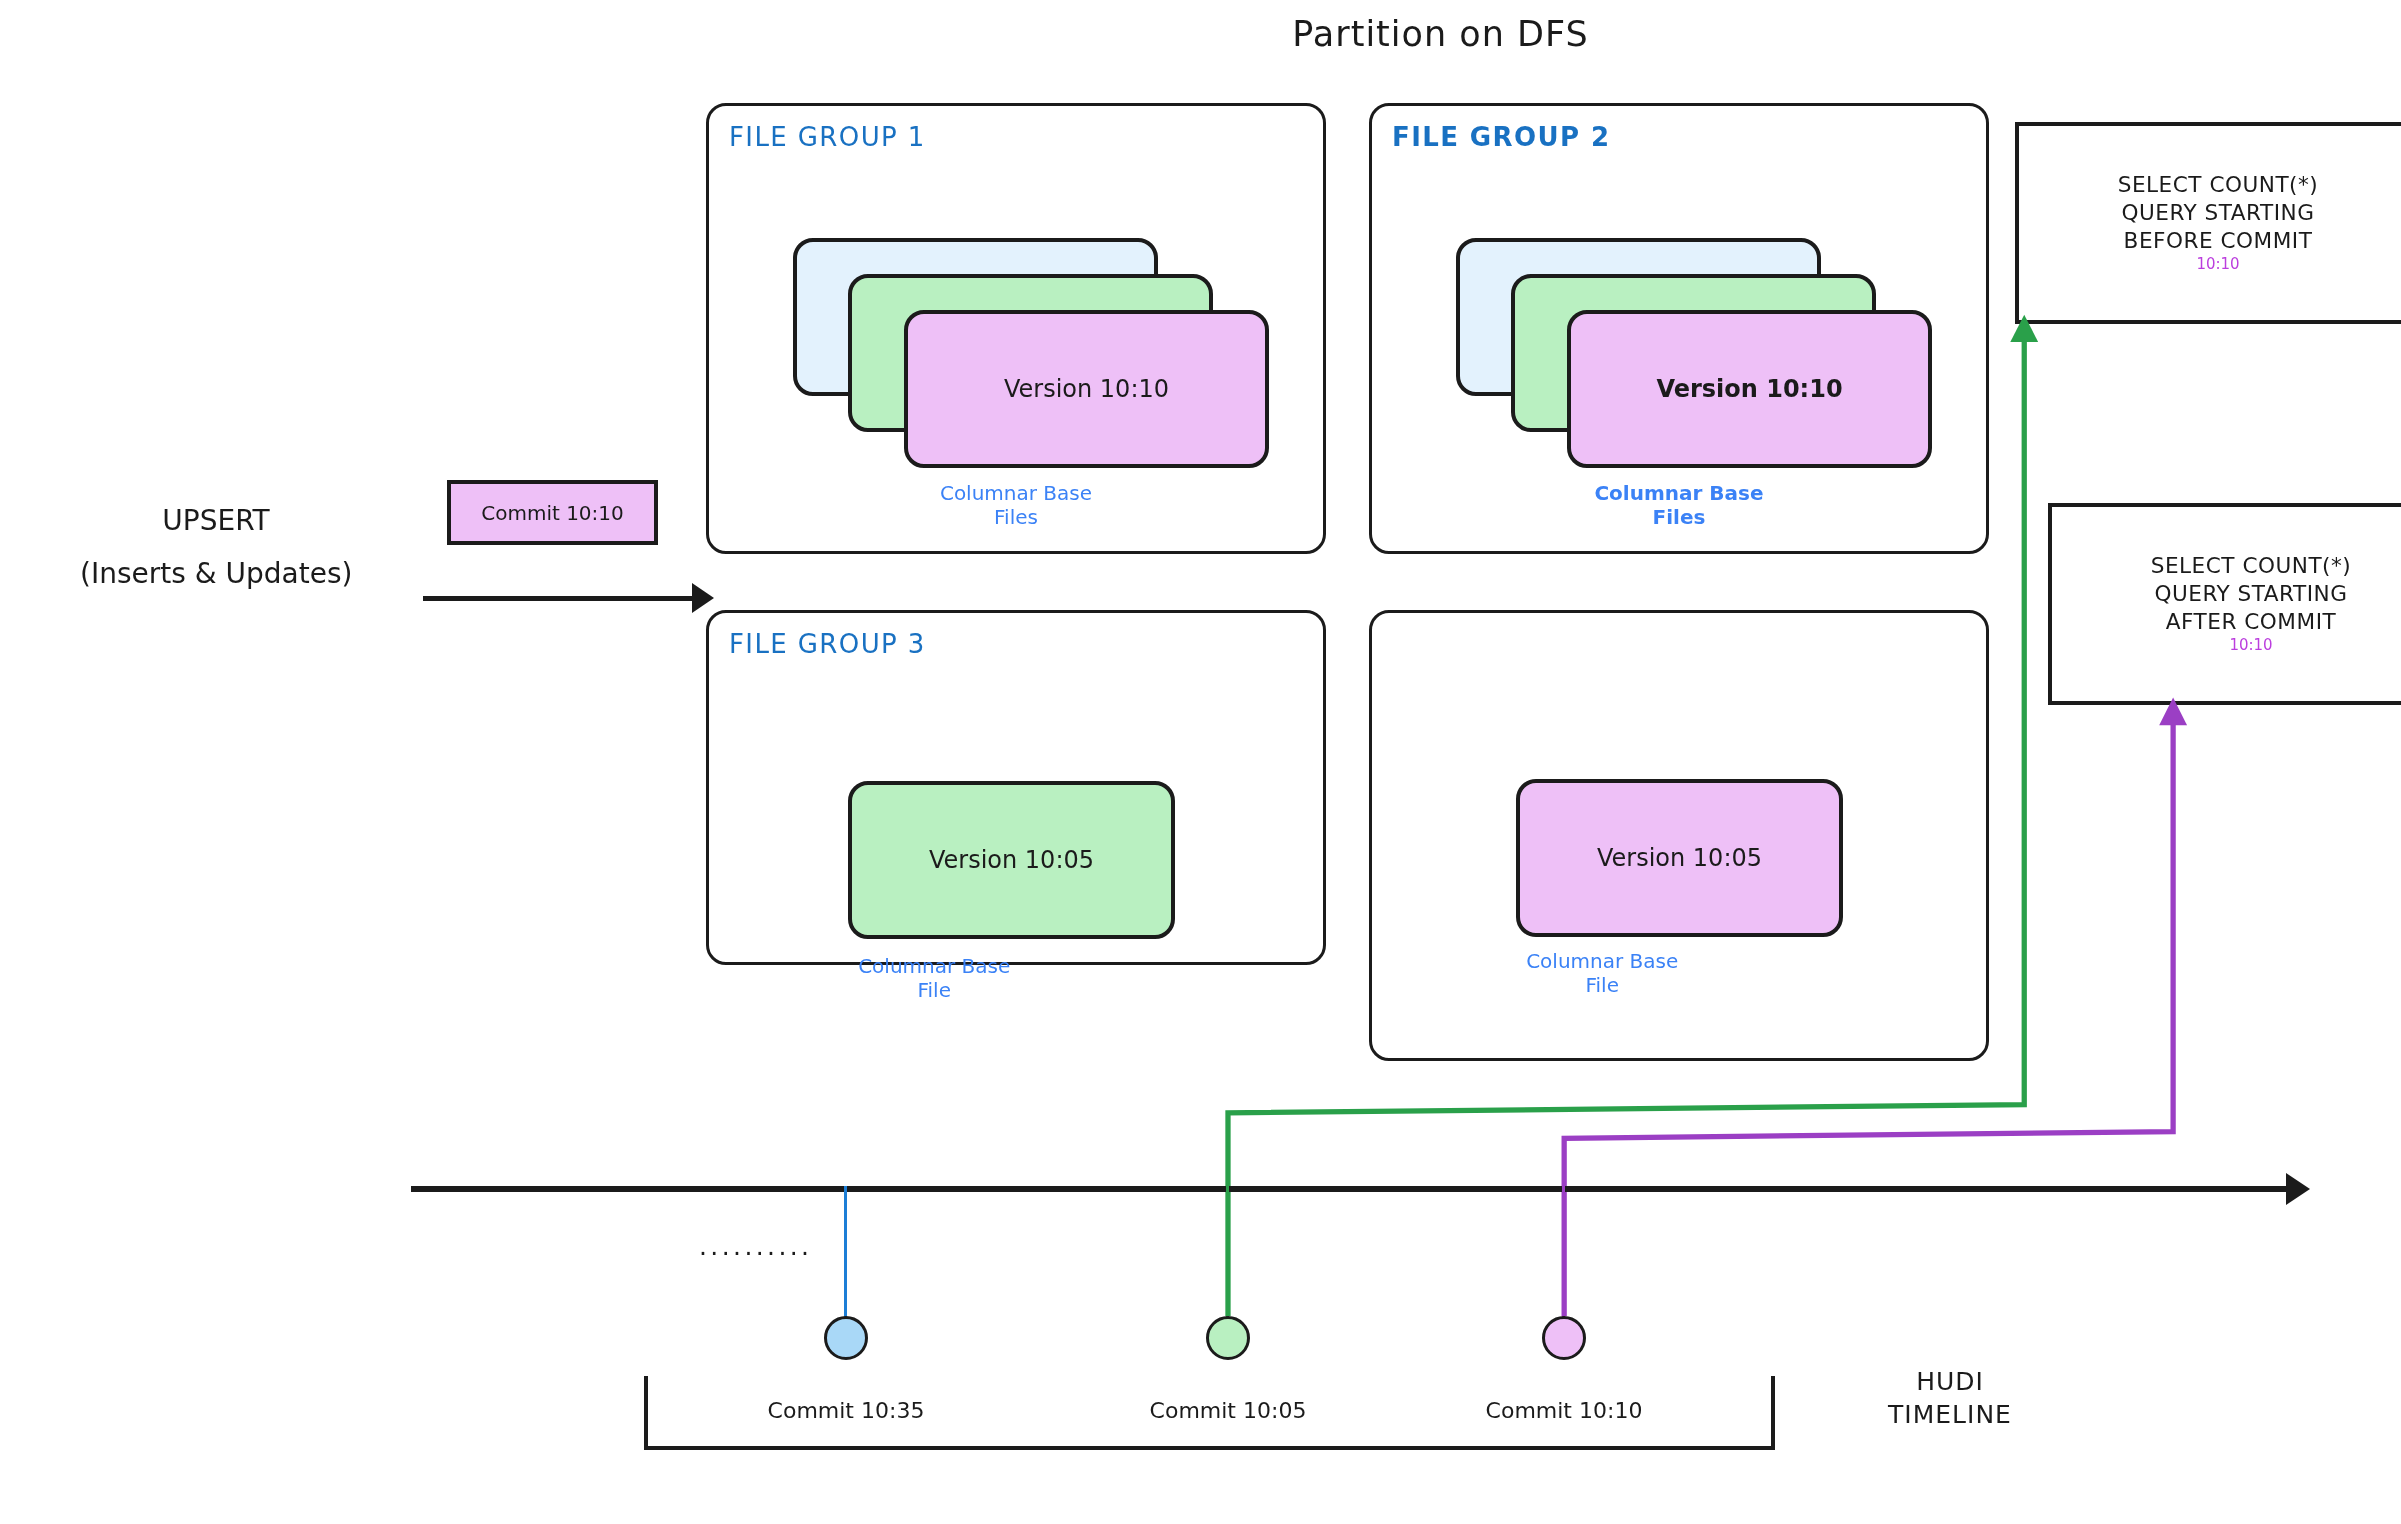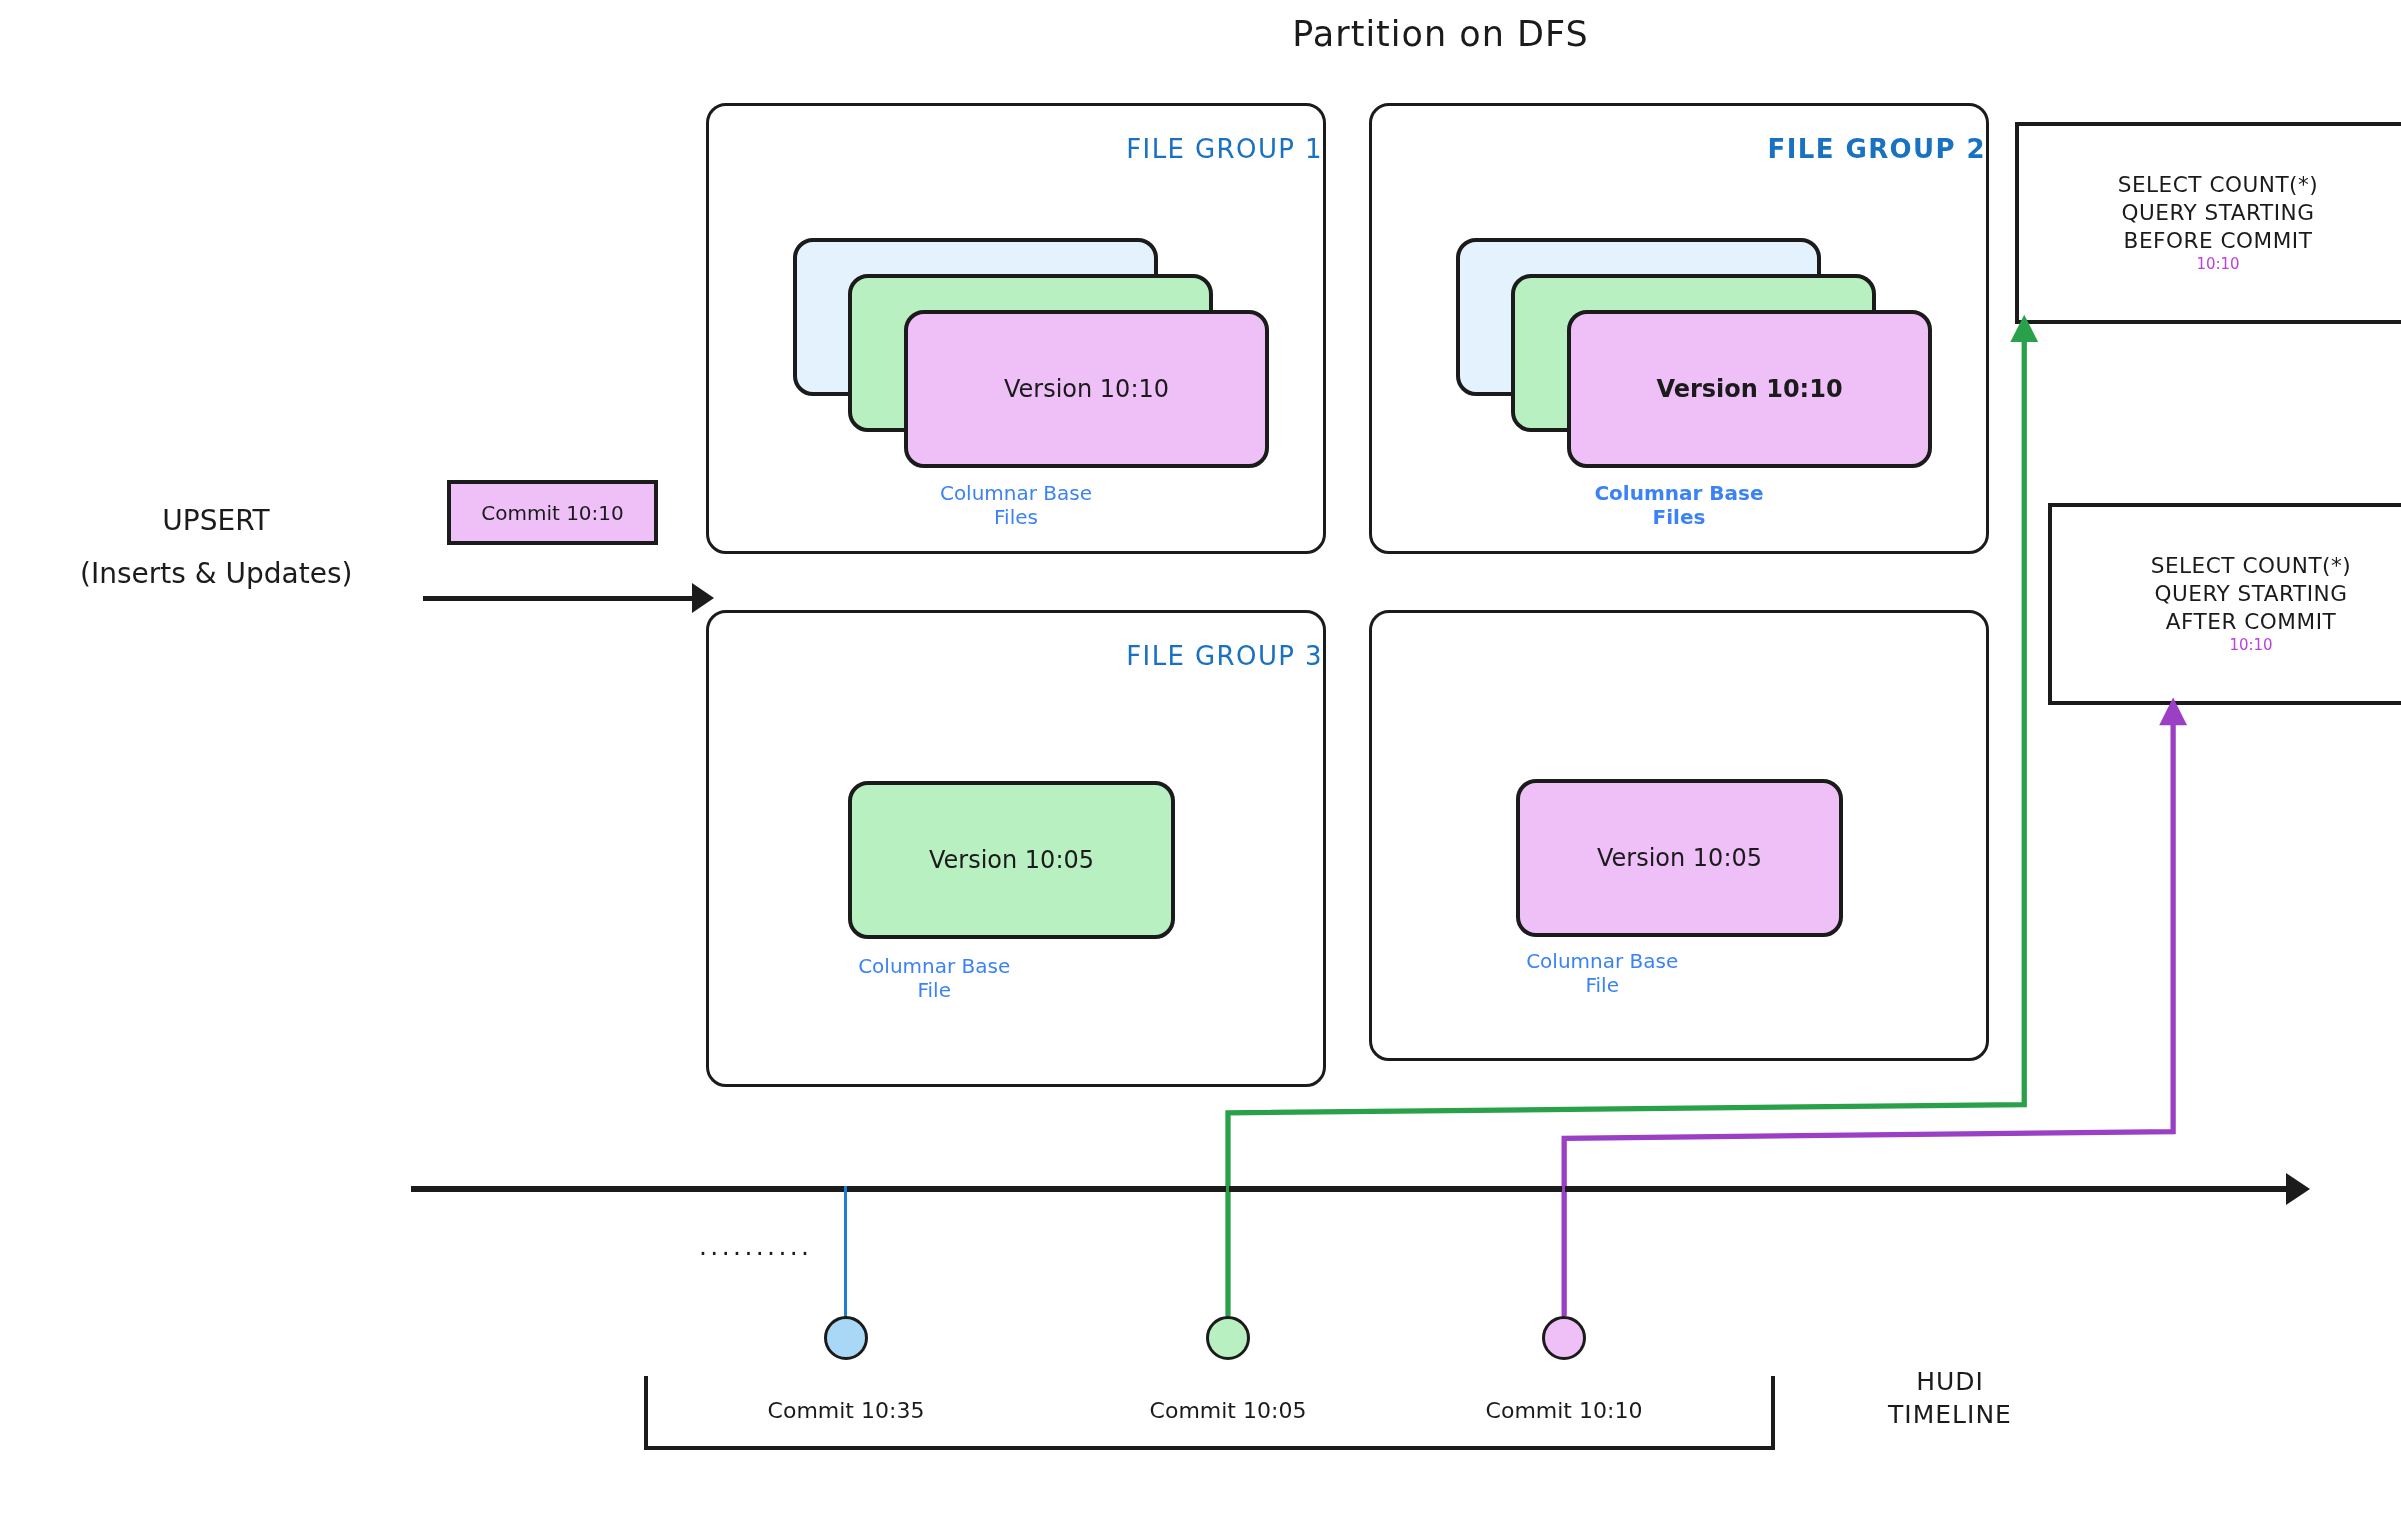"FILE GROUP 1" .fg-title { padding-left: none -> 20px; text-align: right -> left; top: 28px -> 16px }
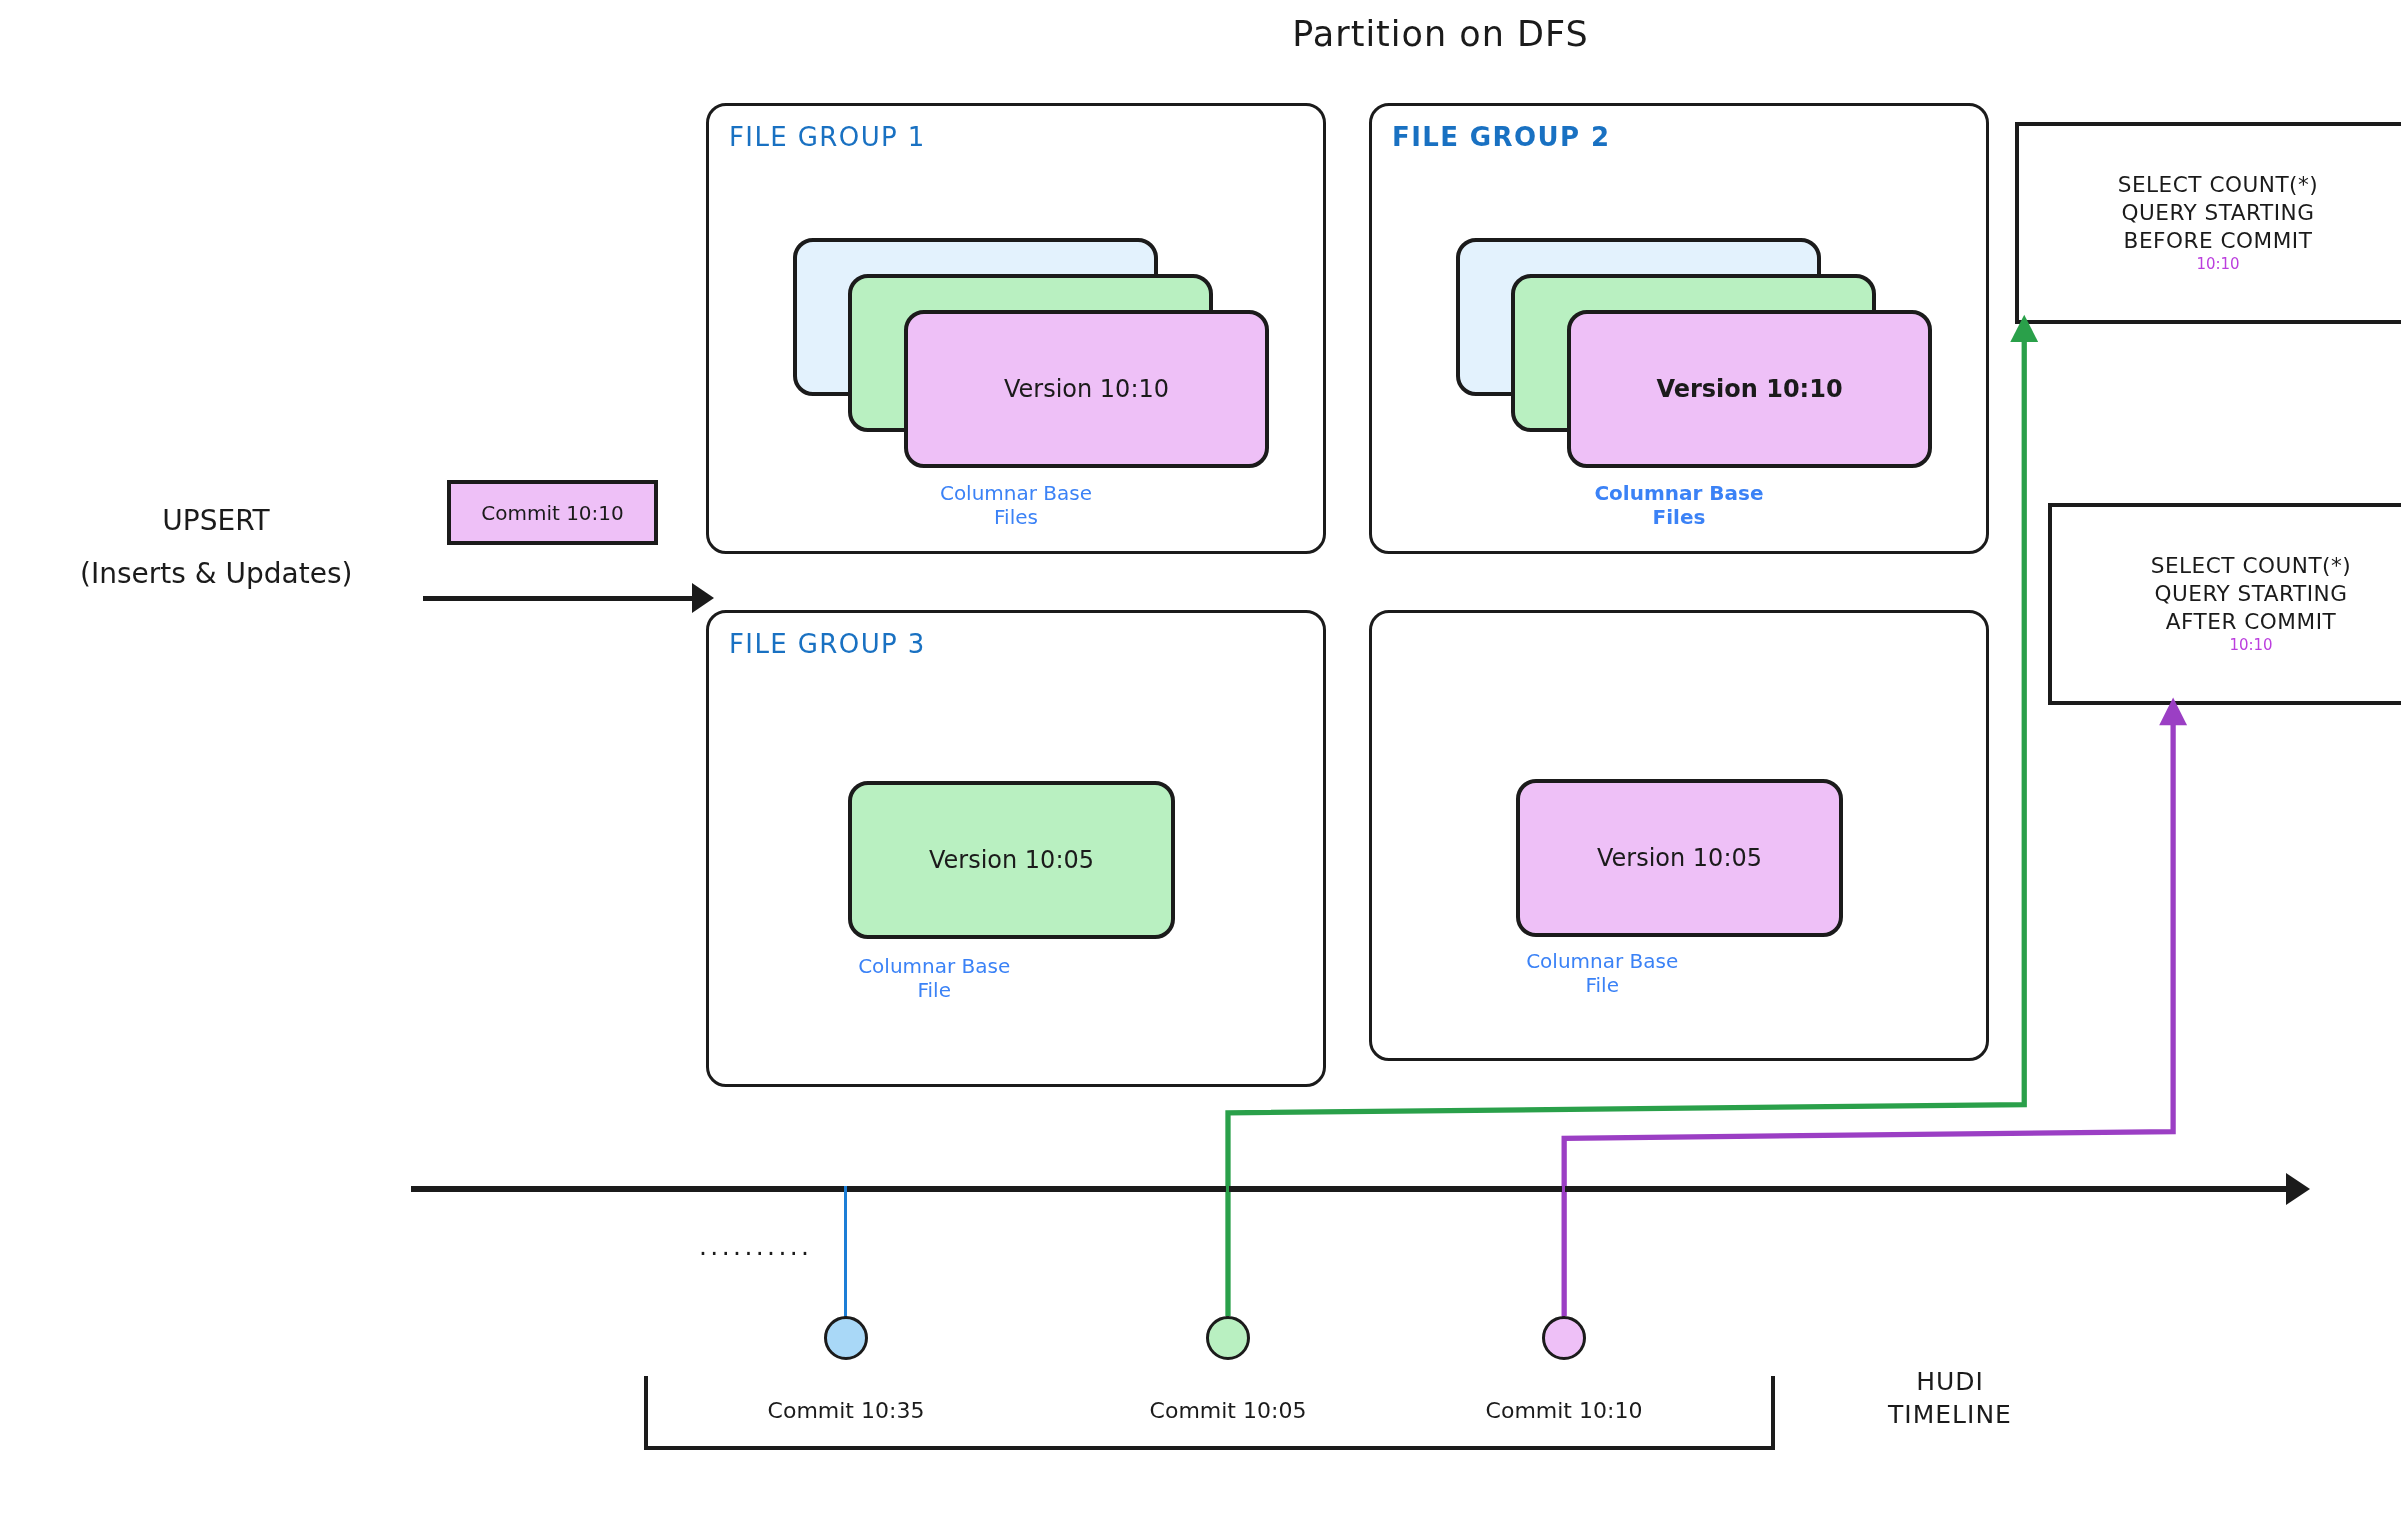"FILE GROUP 3" div.file-group { height: 477px -> 355px }
